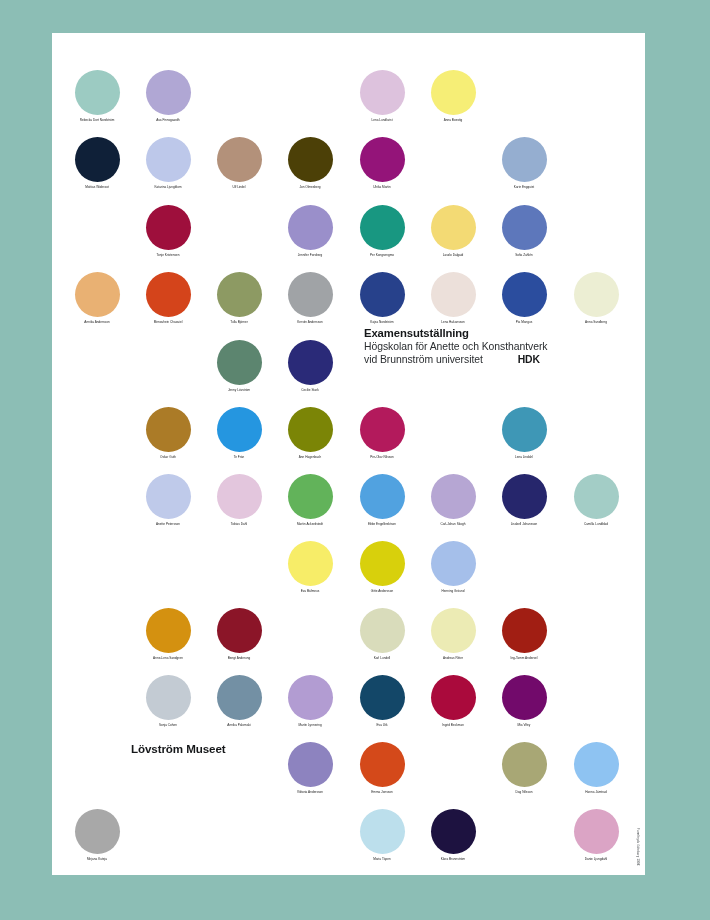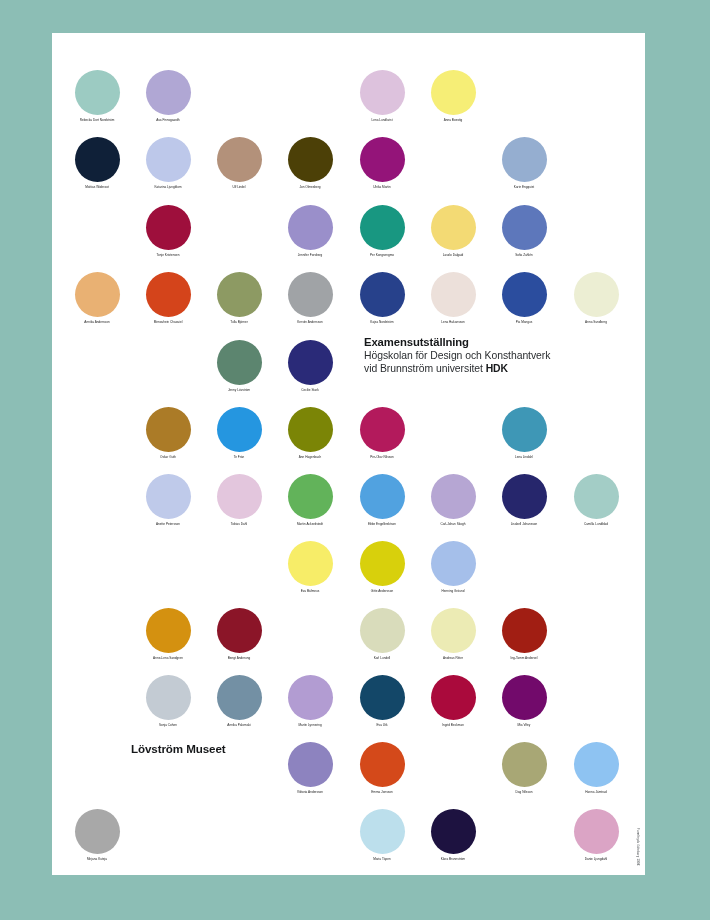"Examensutställning" #title-block { top: 303px -> 294px }
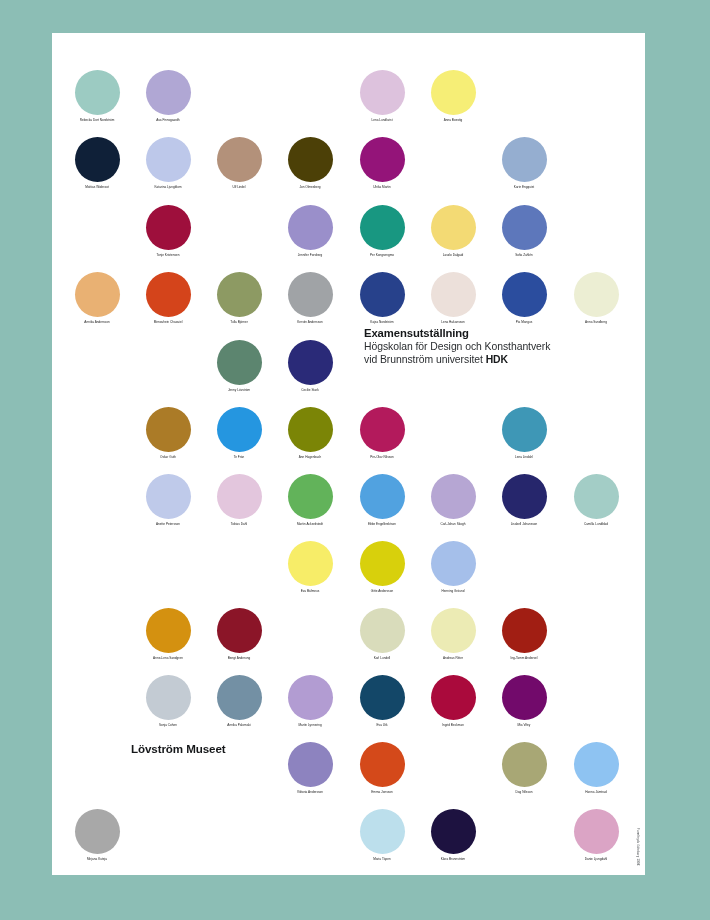"Högskolan för Design och Konsthantverk" div.t2 { text: Design -> Anette }
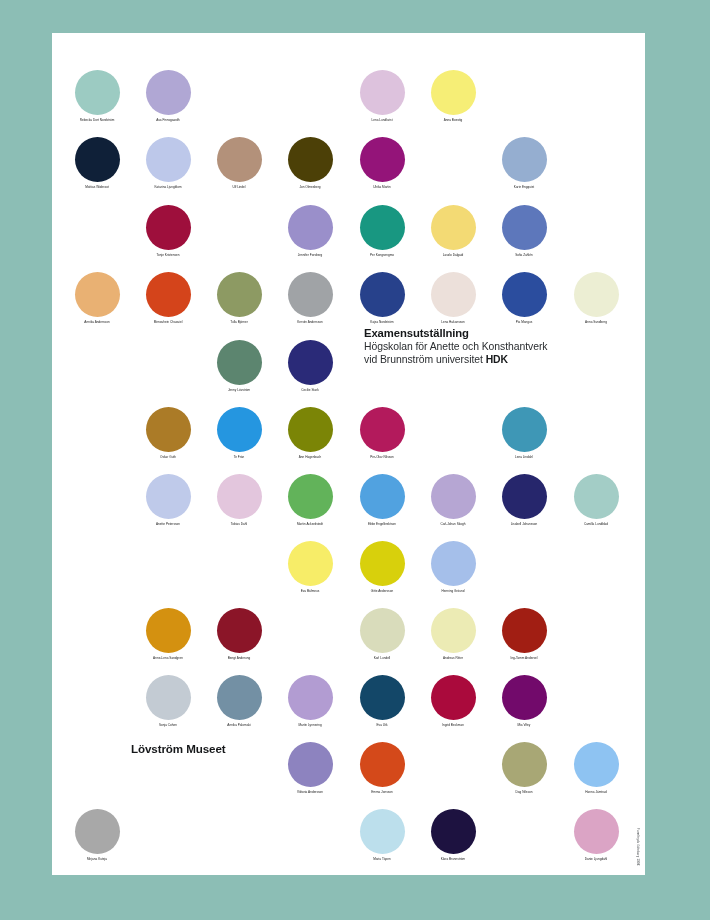"HDK" #title-block .t2 b { margin-left: none -> 32px }
